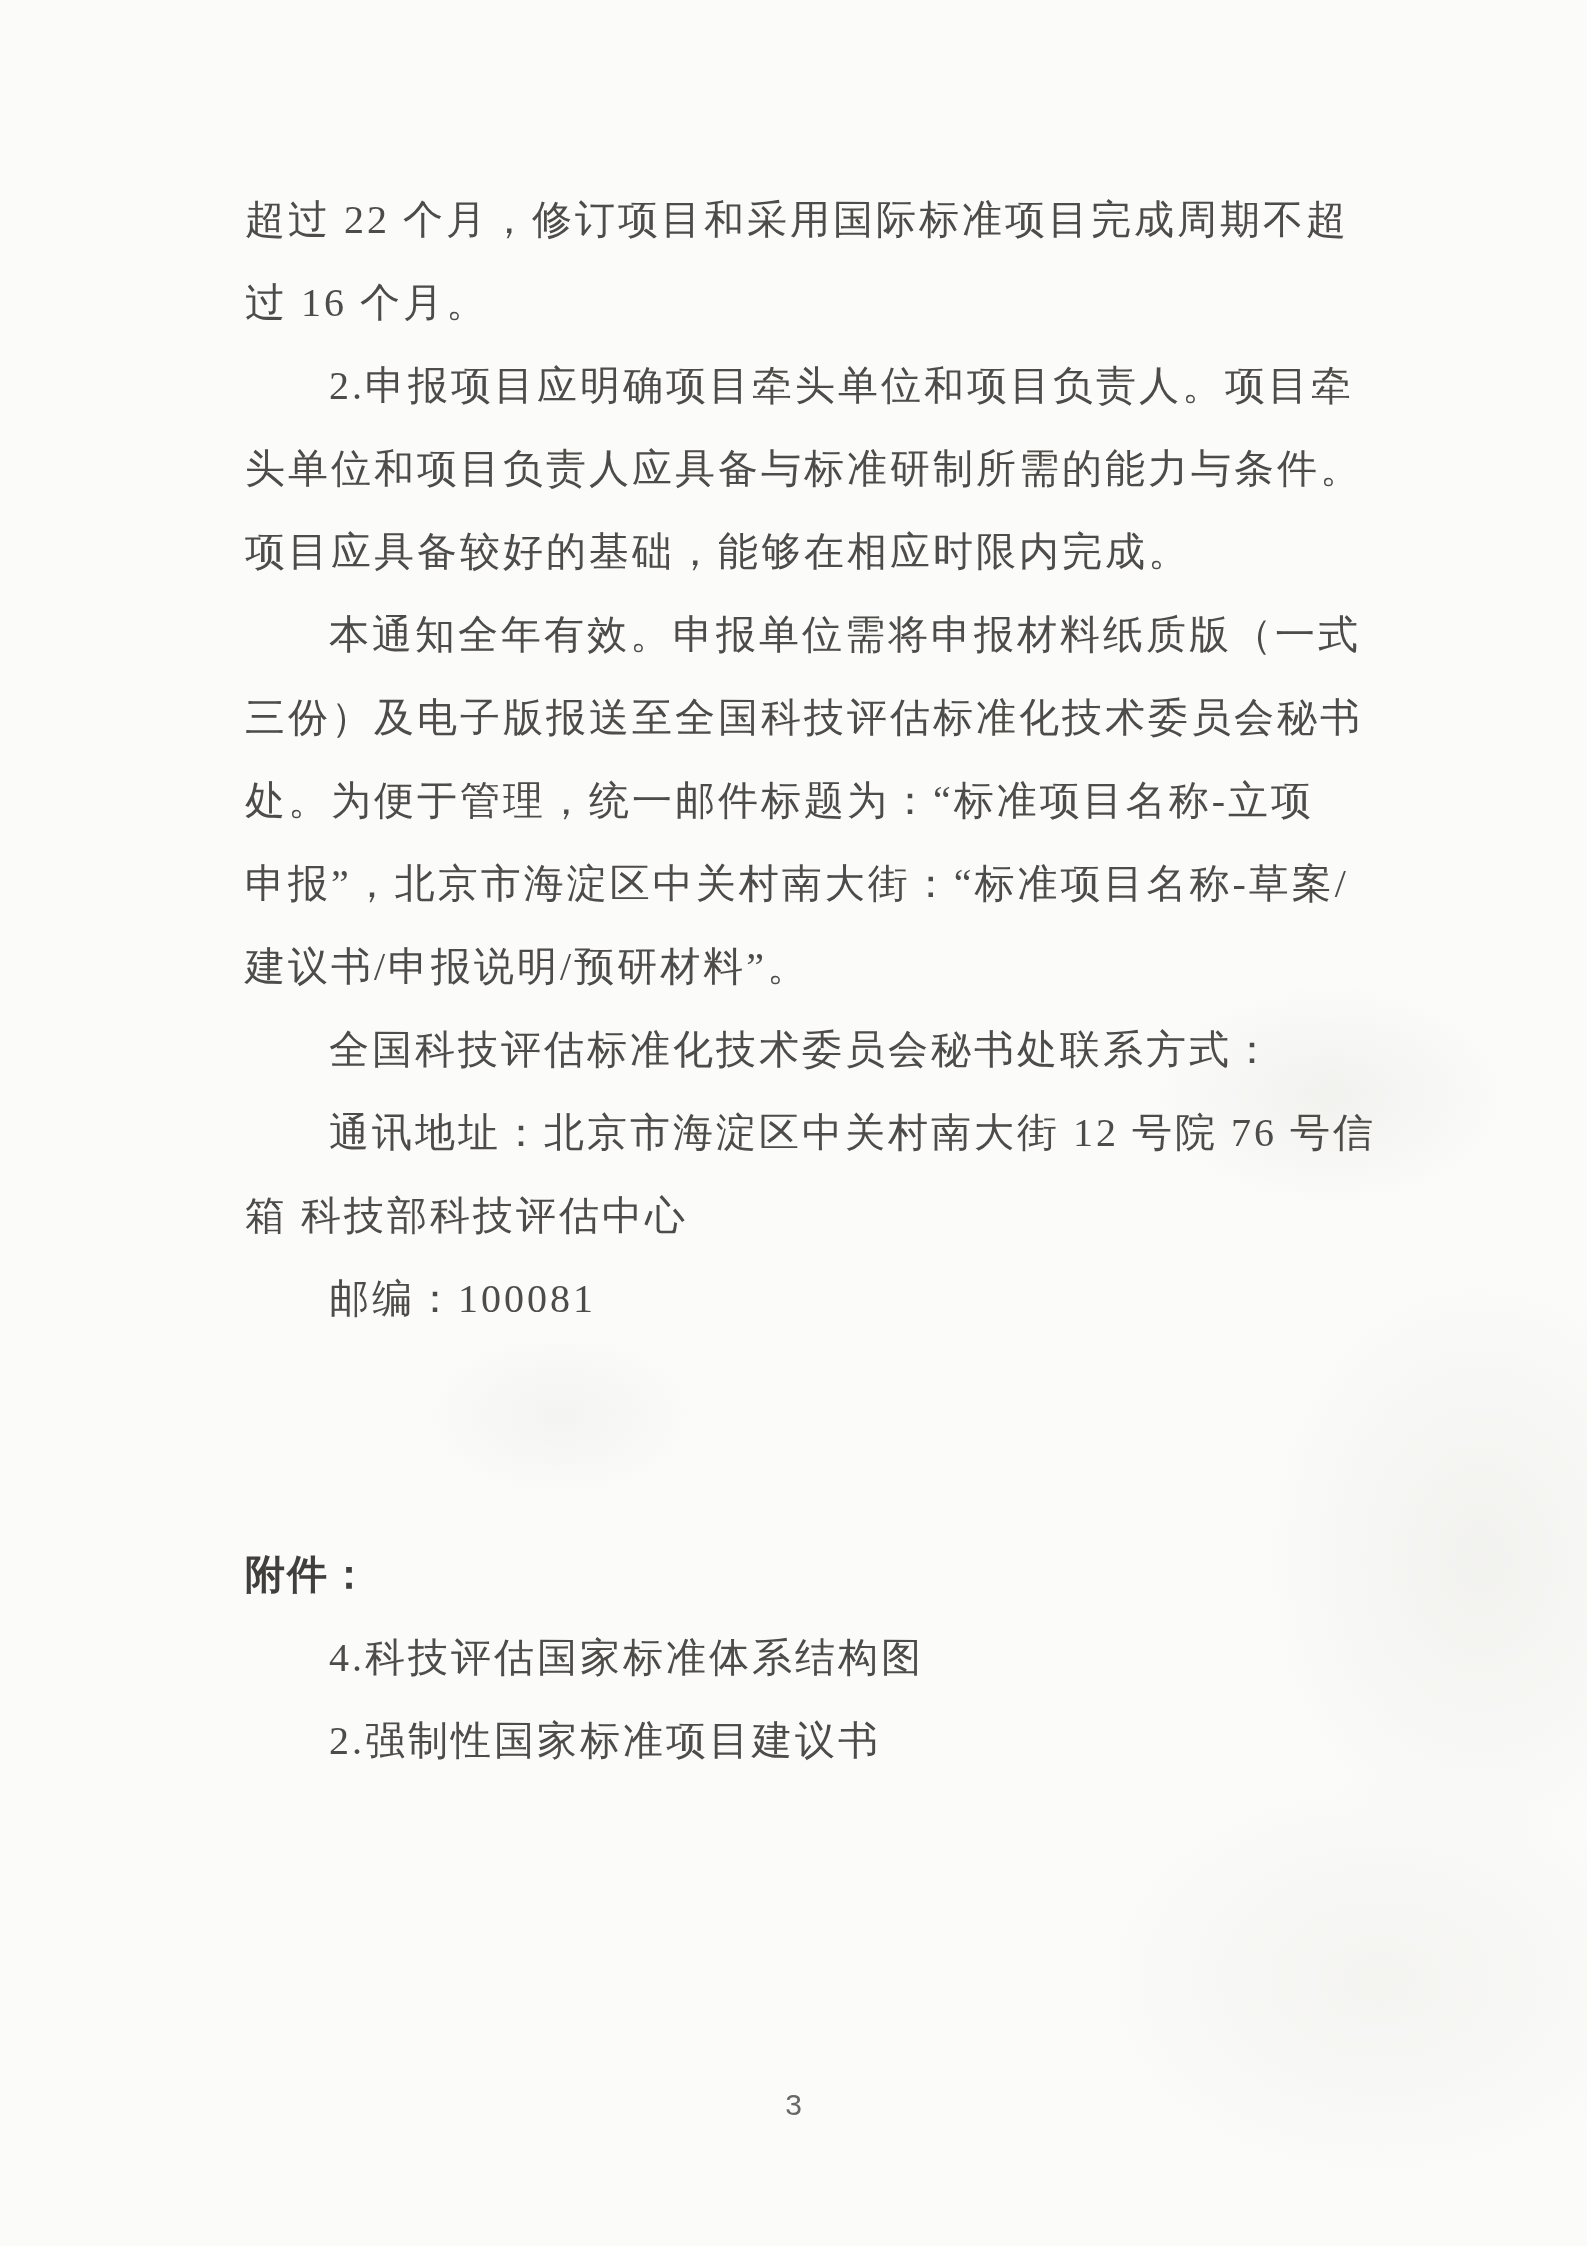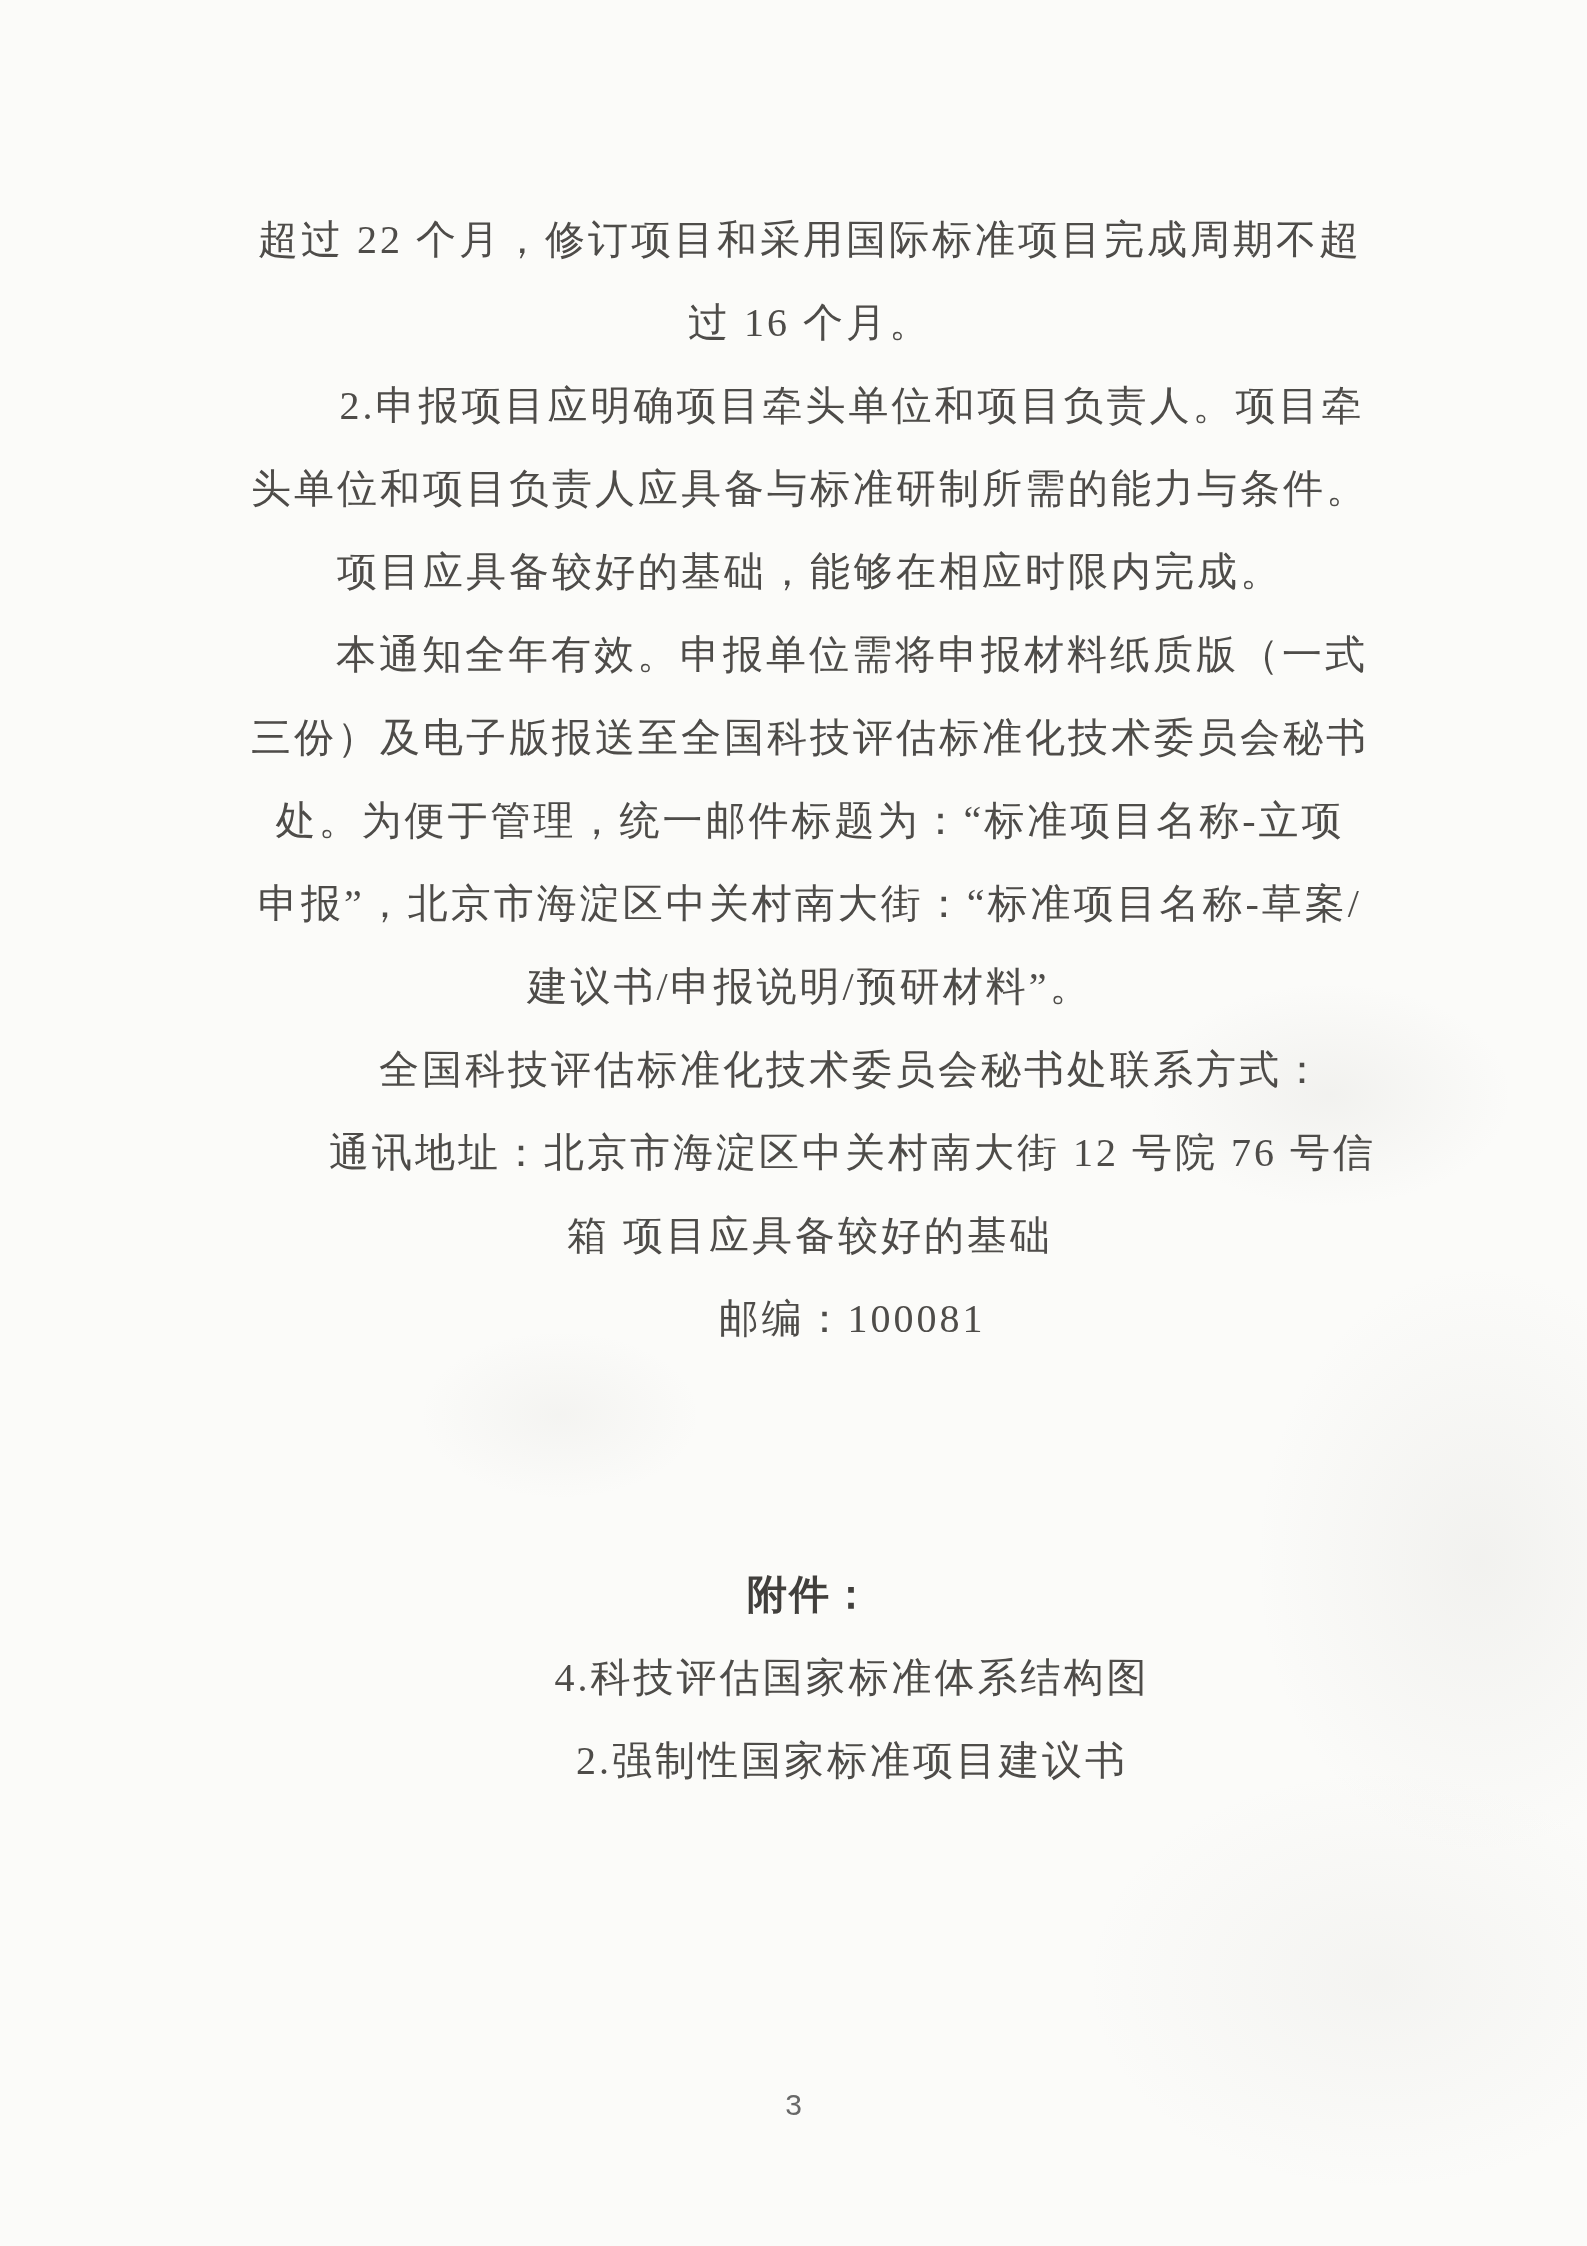"超过 22 个月，修订项目和采用国际标准项目完成周期不超" .inner { text-align: center -> none; top: 198px -> 178px }
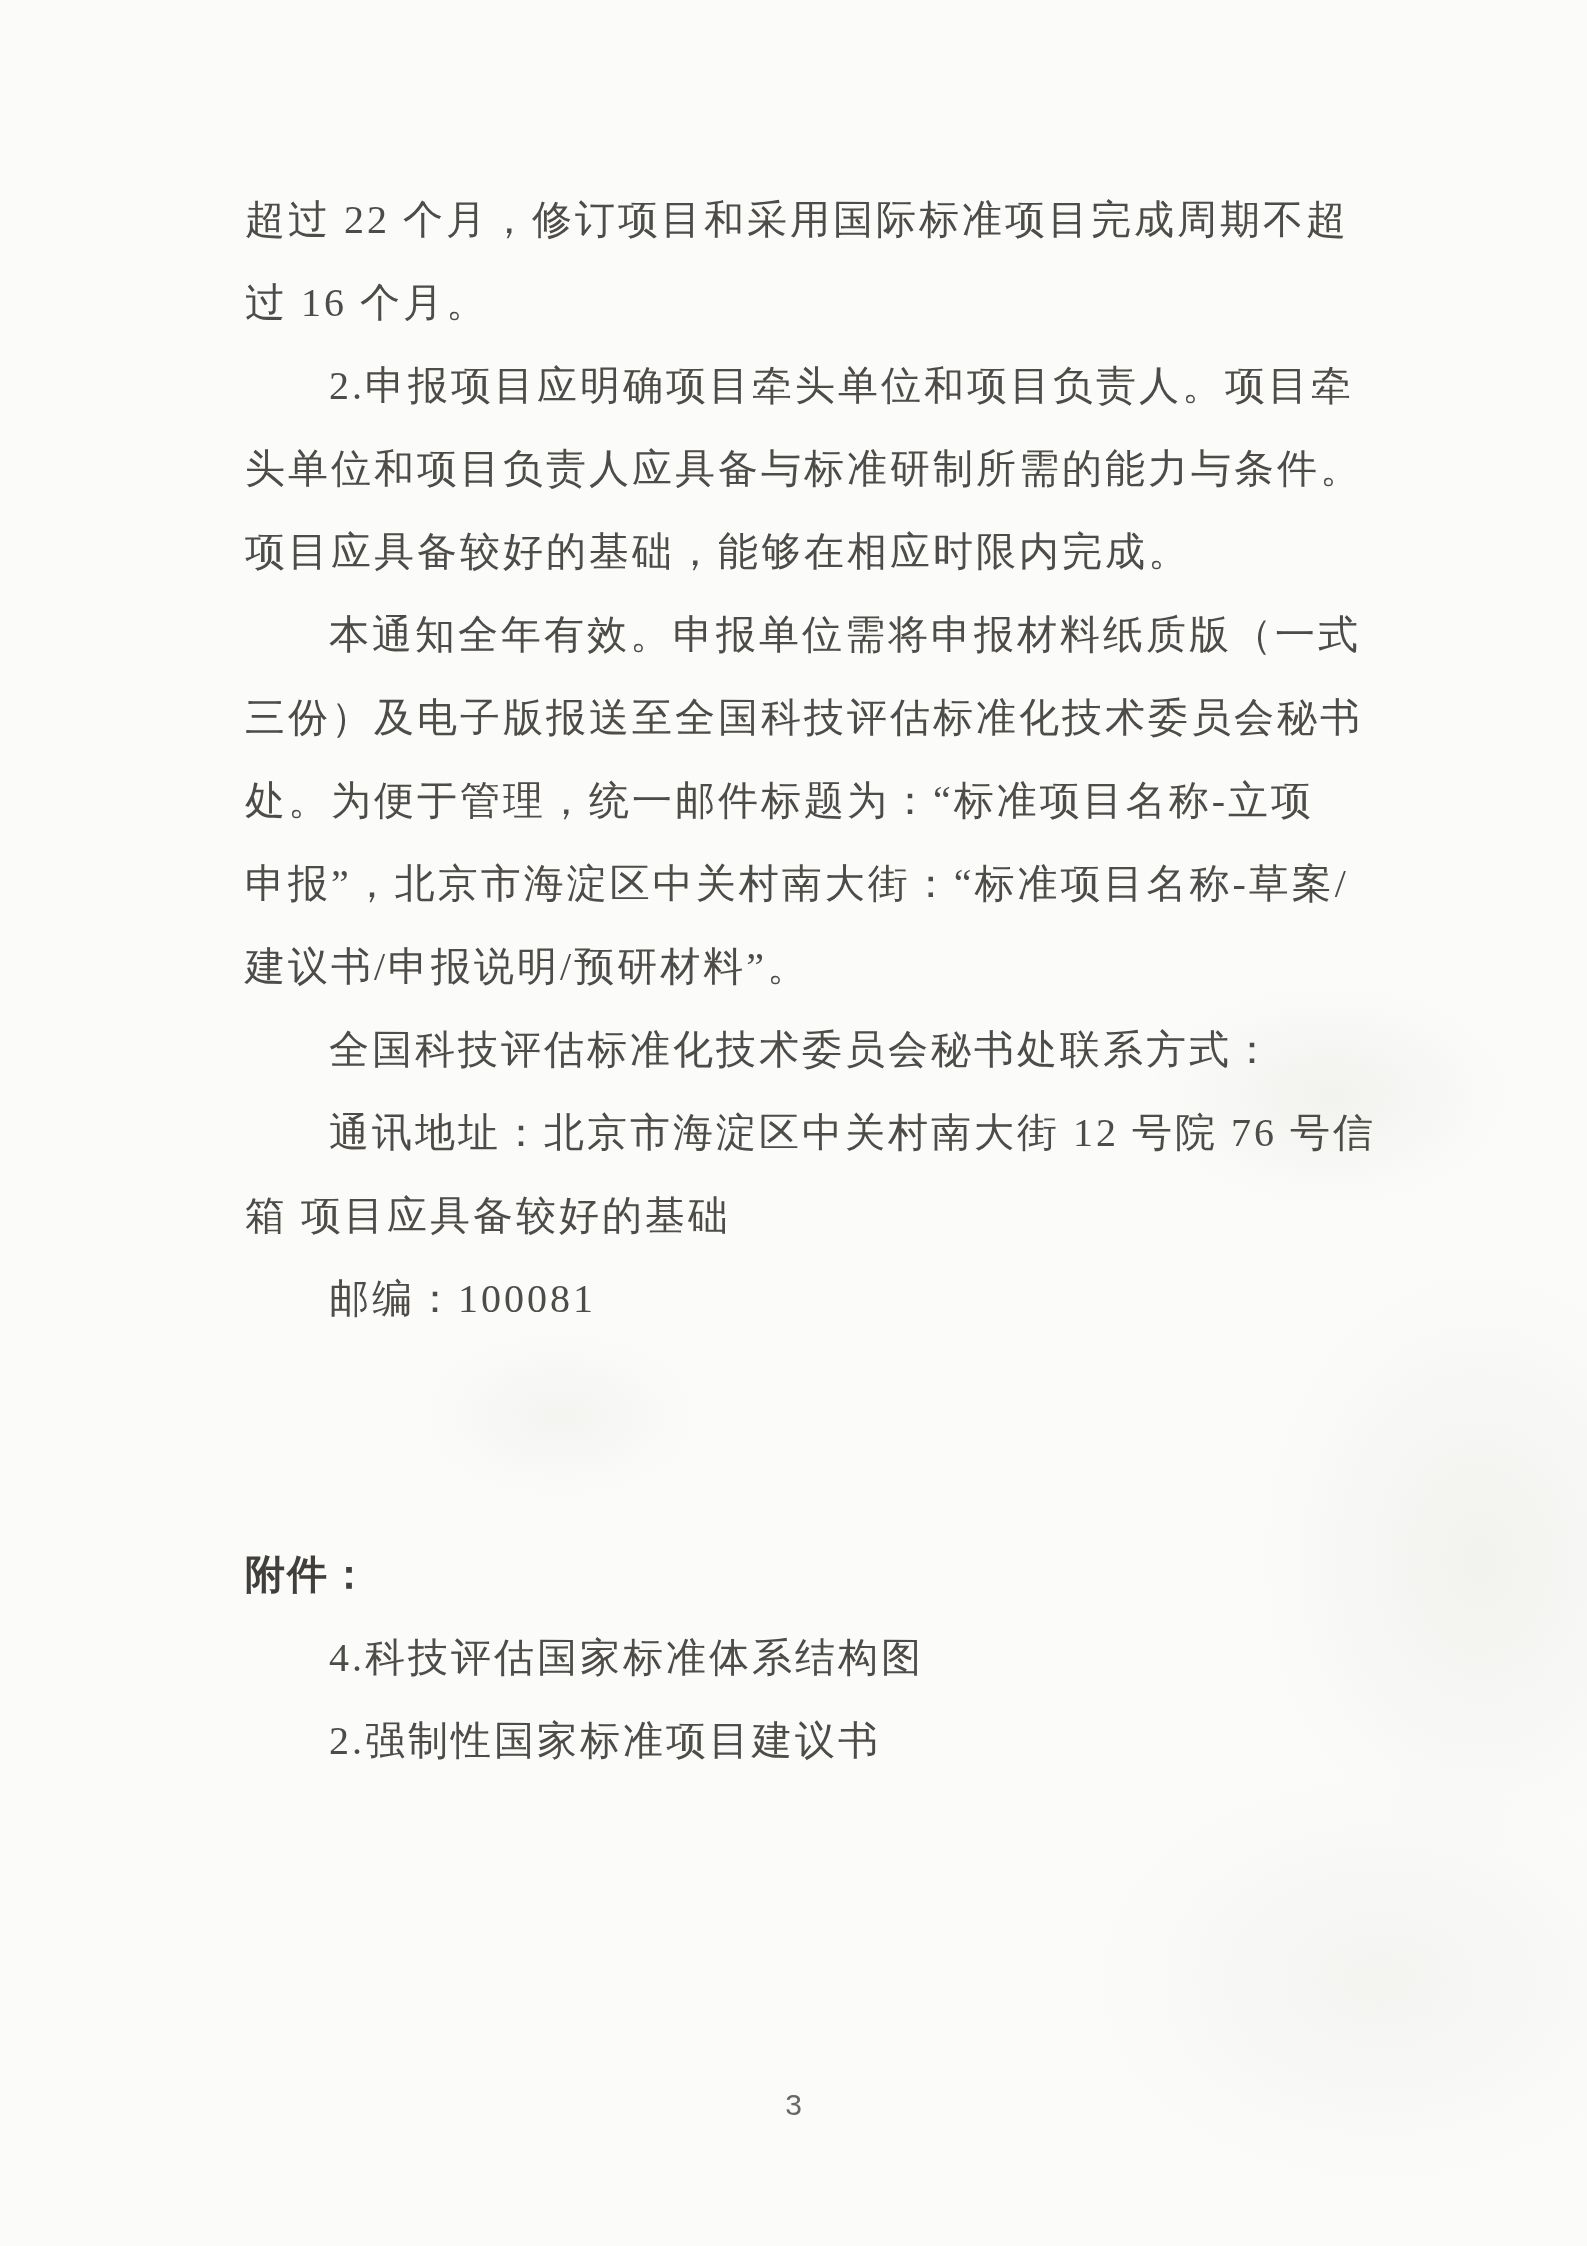"箱 项目应具备较好的基础" div.line { text: 项目应具备较好的基础 -> 科技部科技评估中心 }
